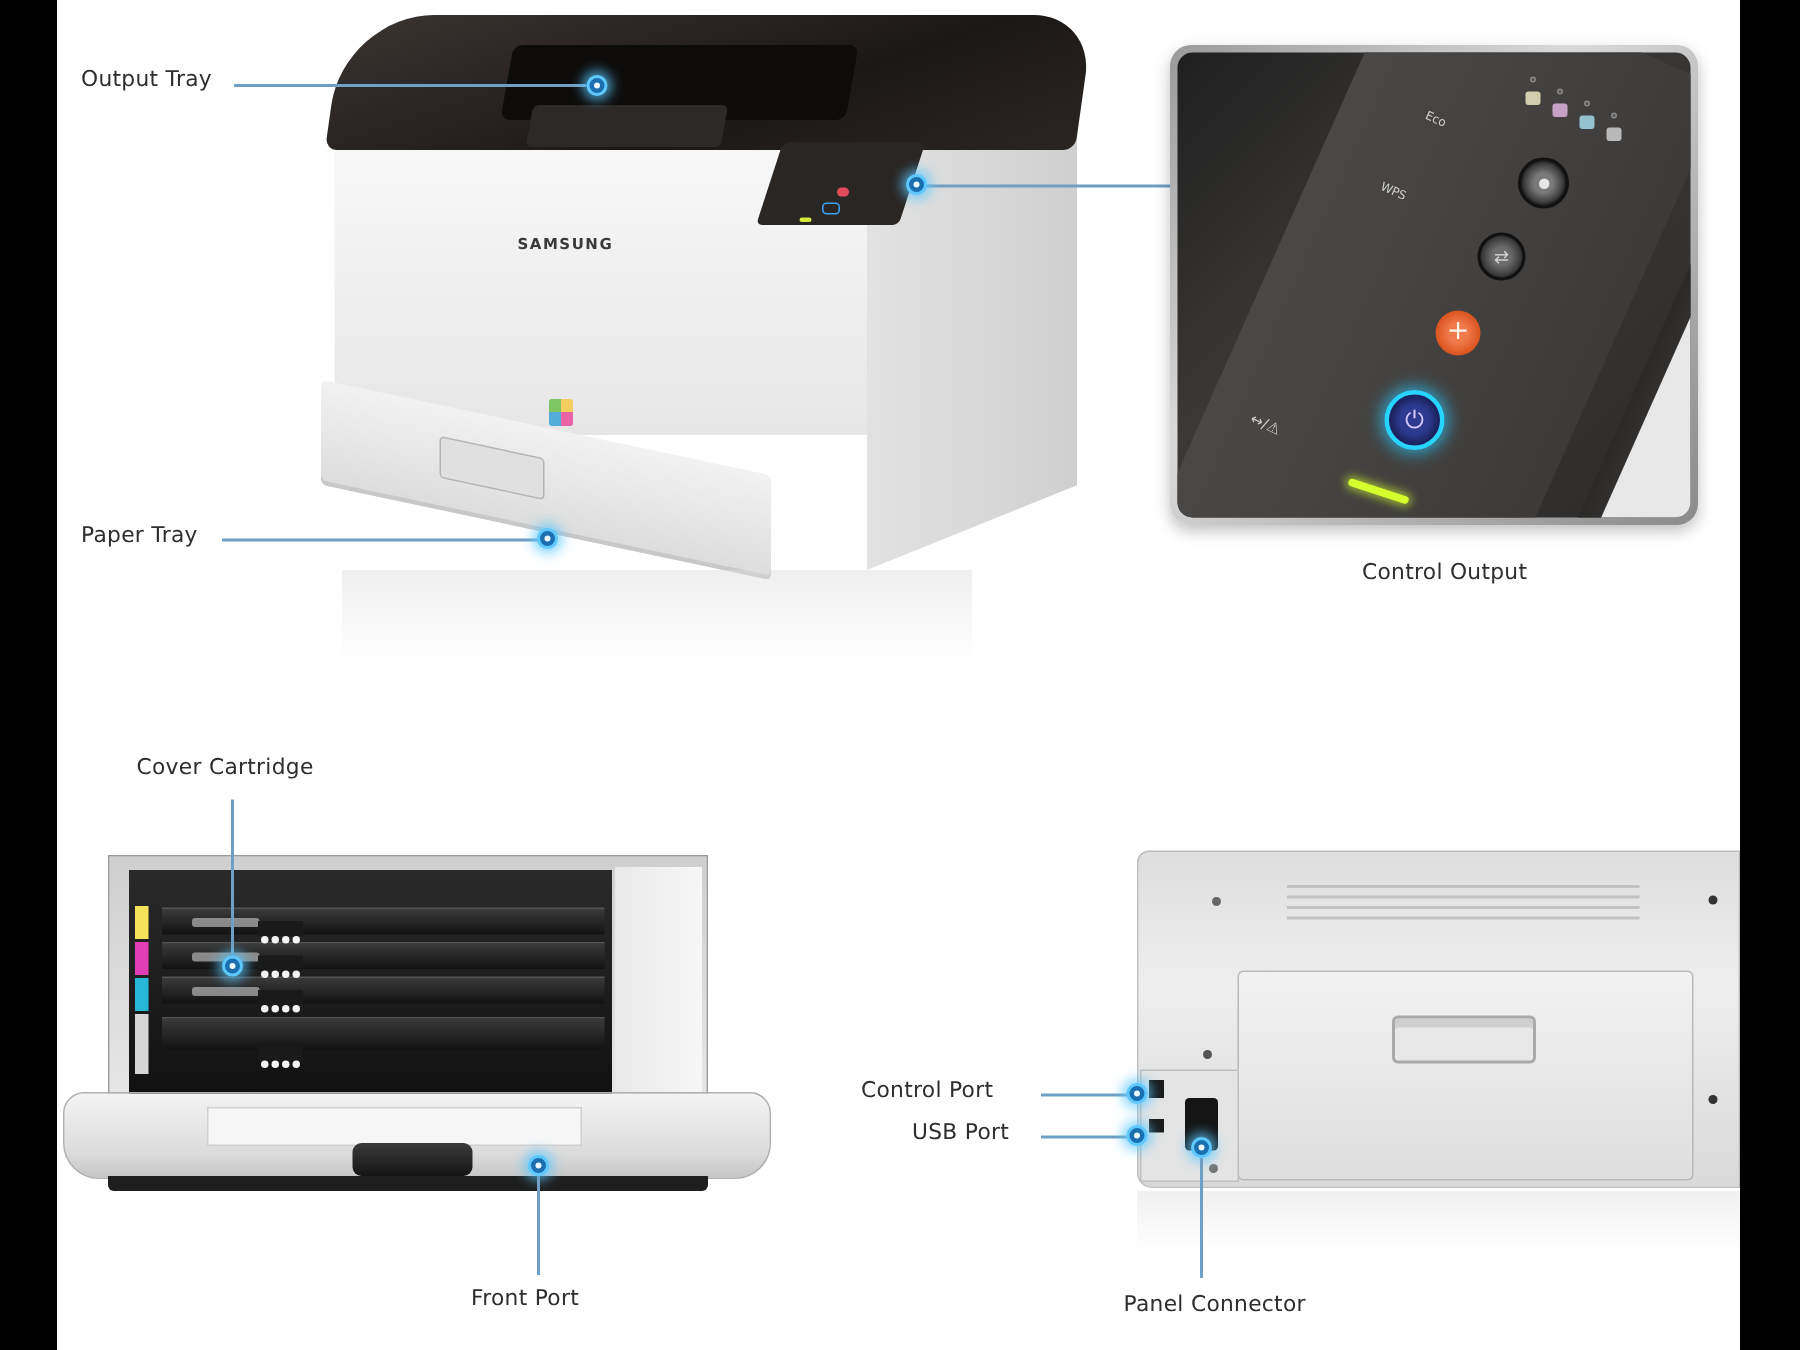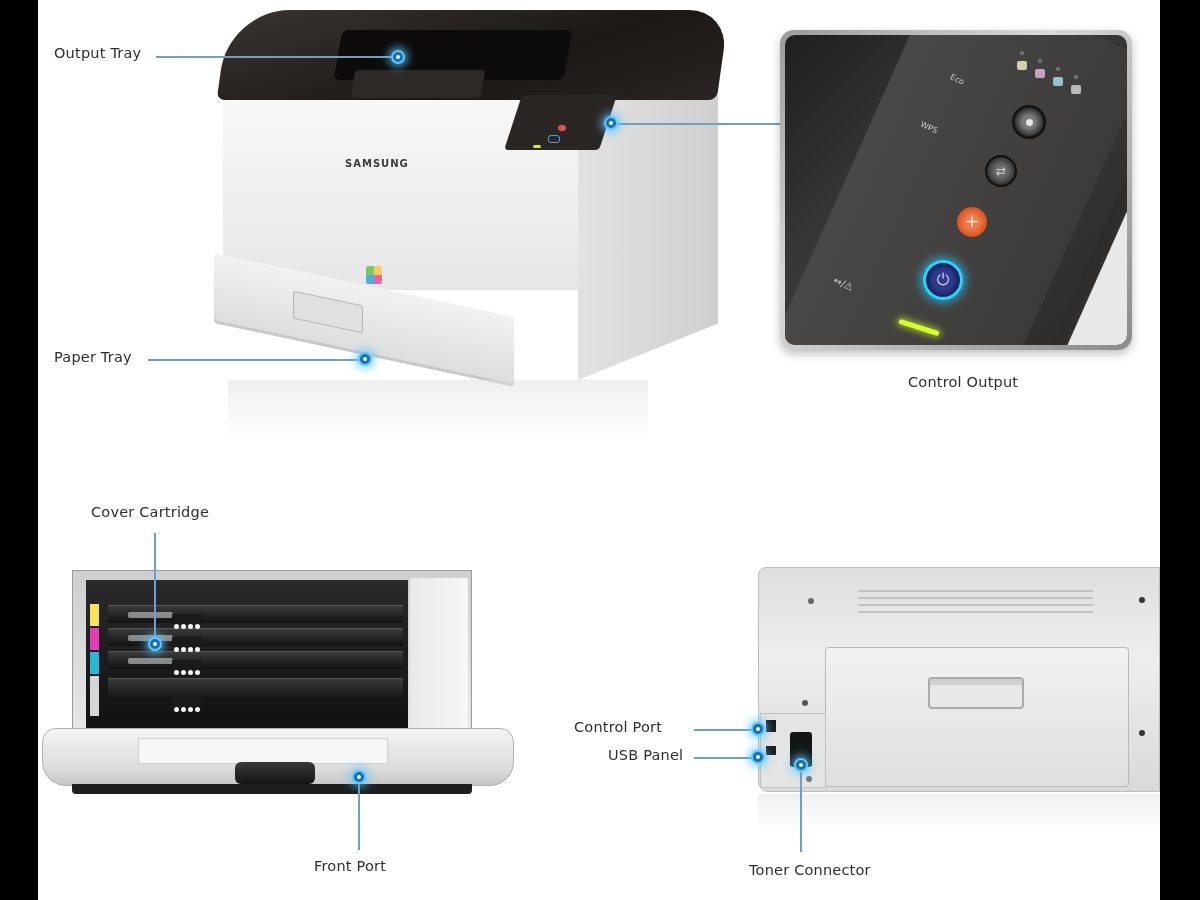"USB Panel" div.label { text: Panel -> Port }
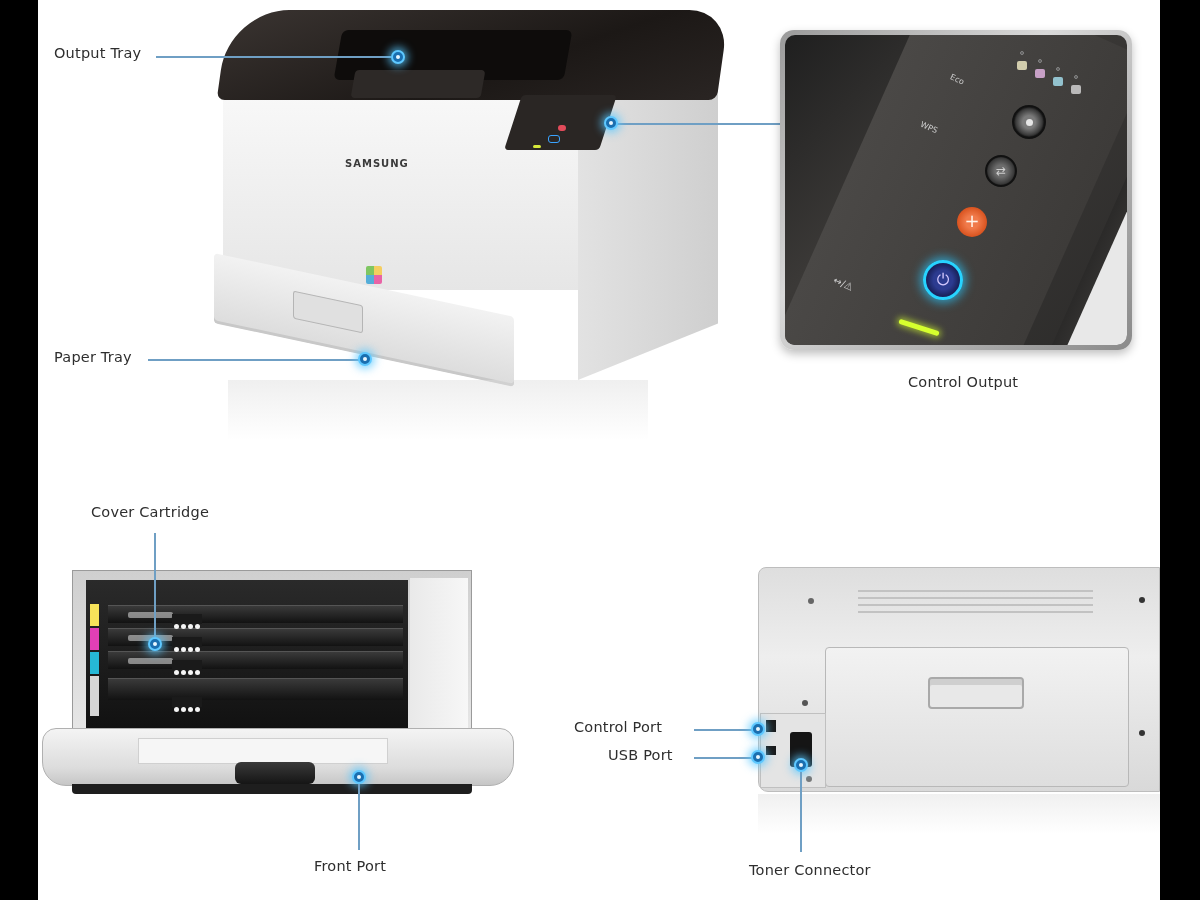"Toner Connector" div.label { text: Toner -> Panel }
